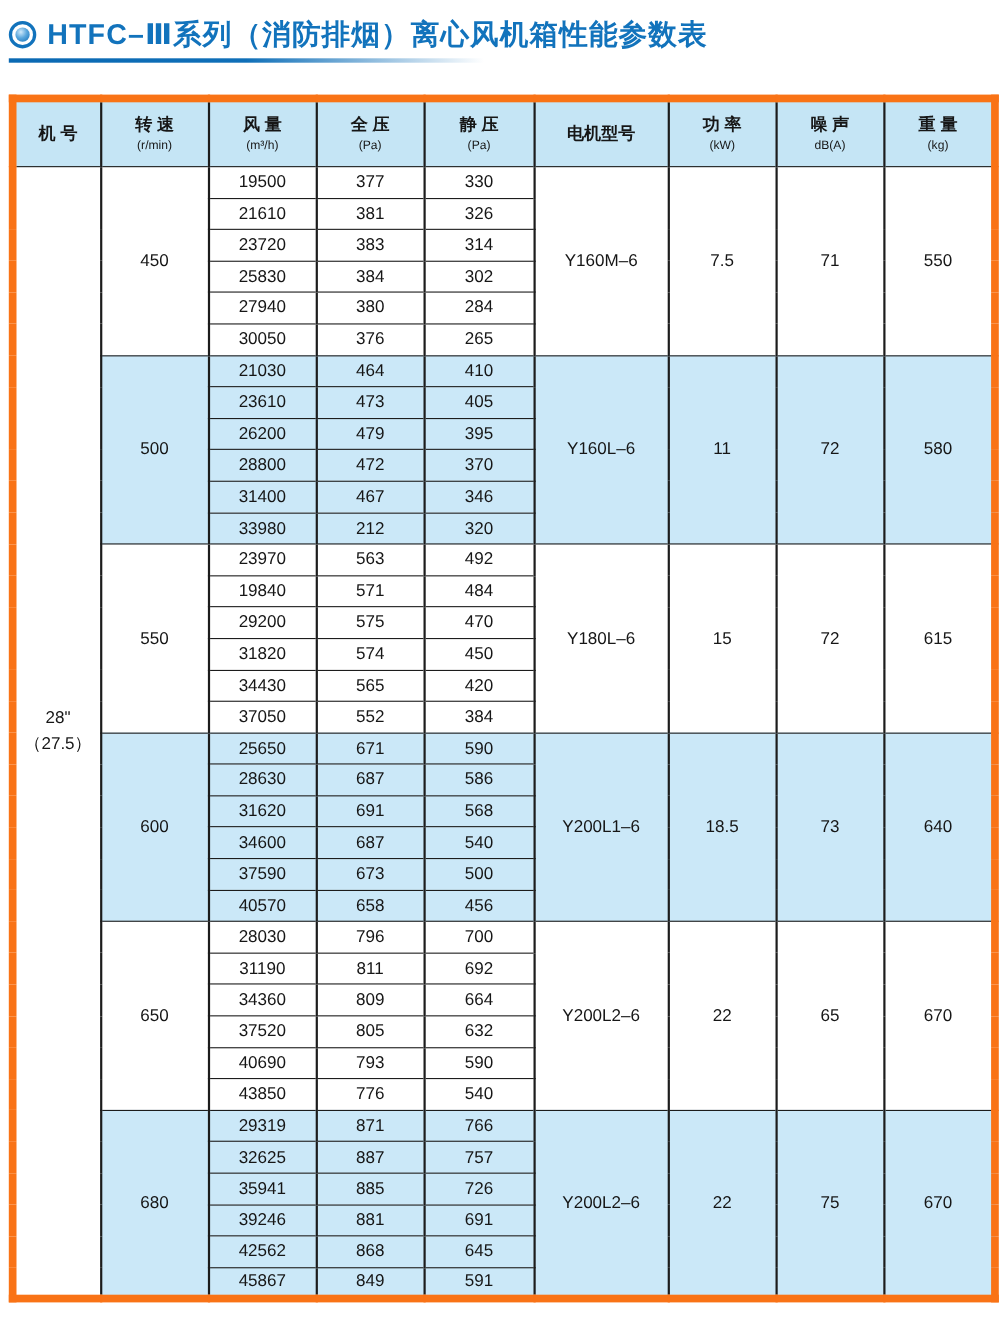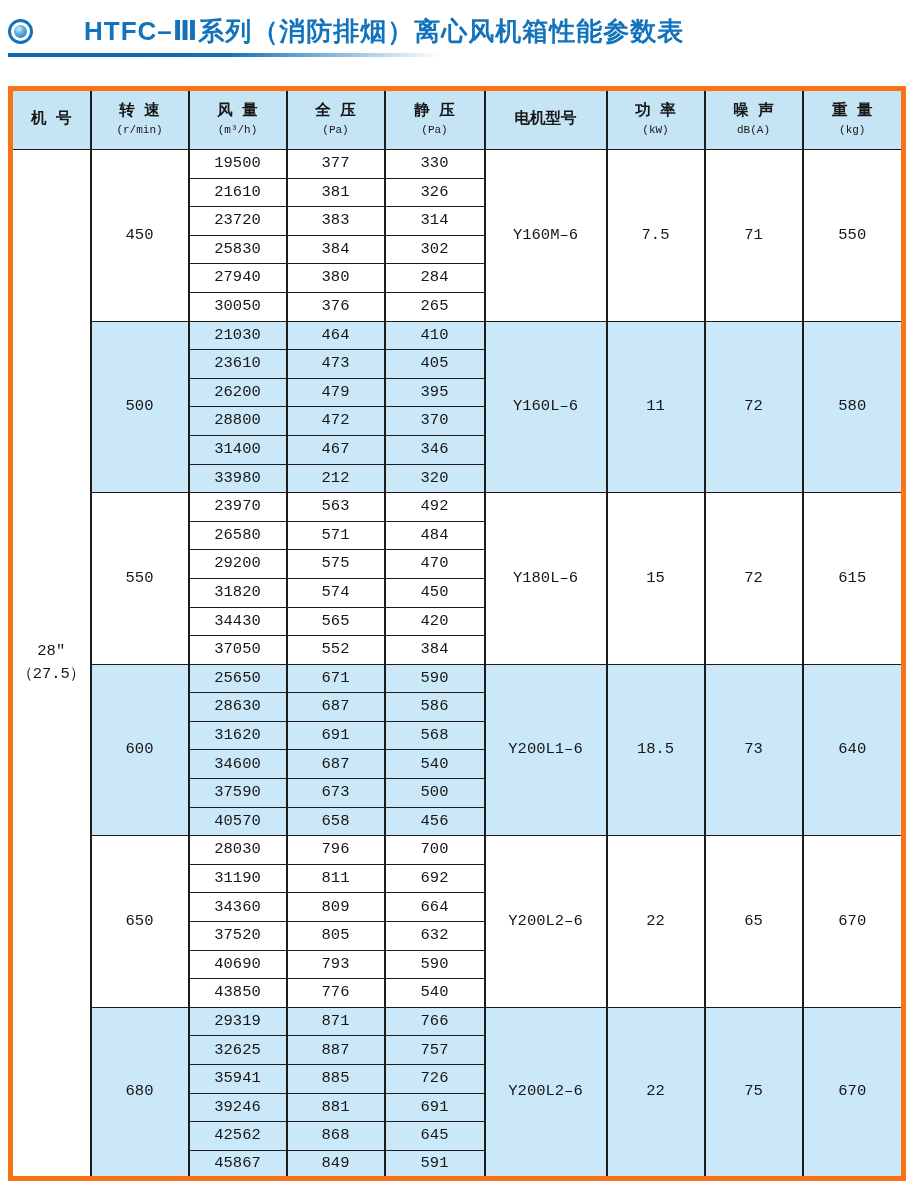"HTFC–Ⅲ系列（消防排烟）离心风机箱性能参数表" .page-title { margin-left: 41px -> none }
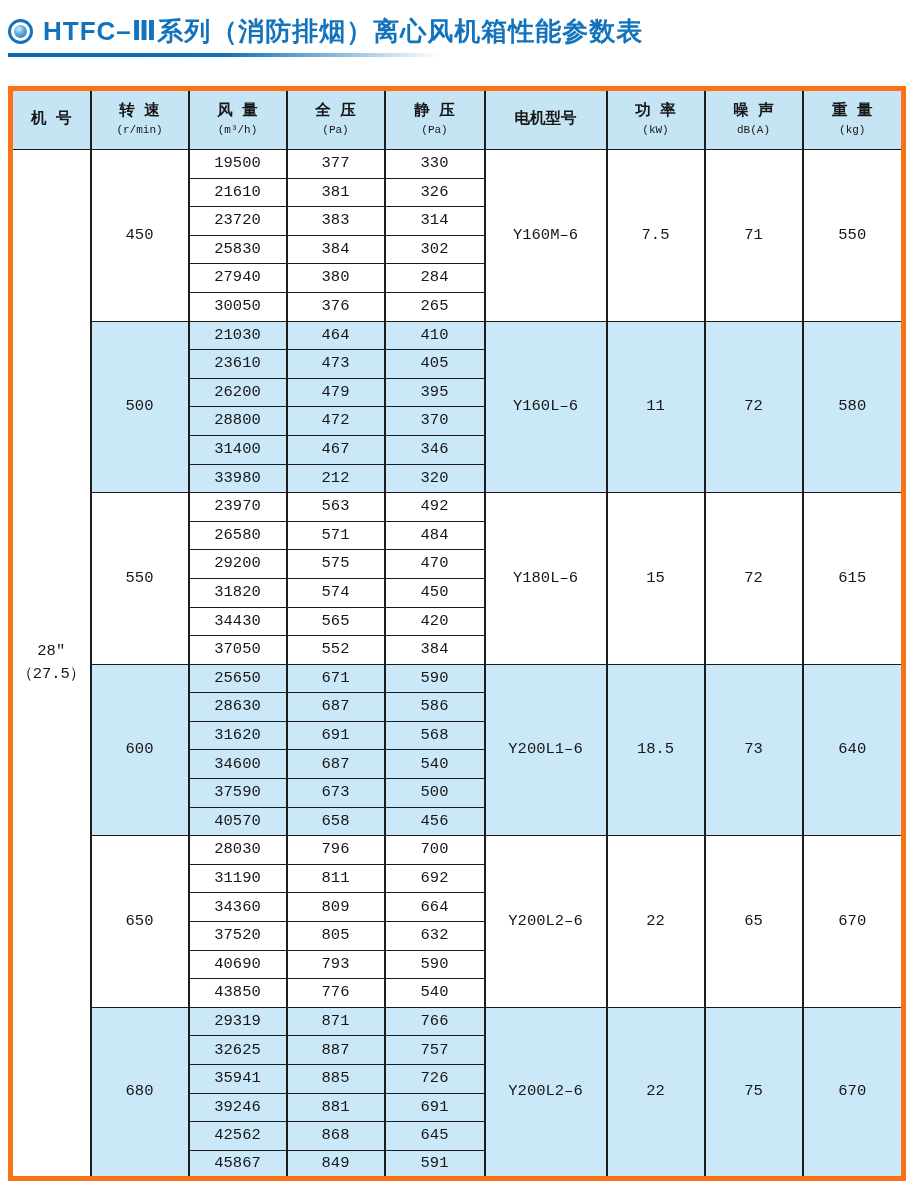"机 号" table.spec { border: 5px solid #f97316 -> 7px solid #f97316; font-family: Liberation Mono, monospace -> none }
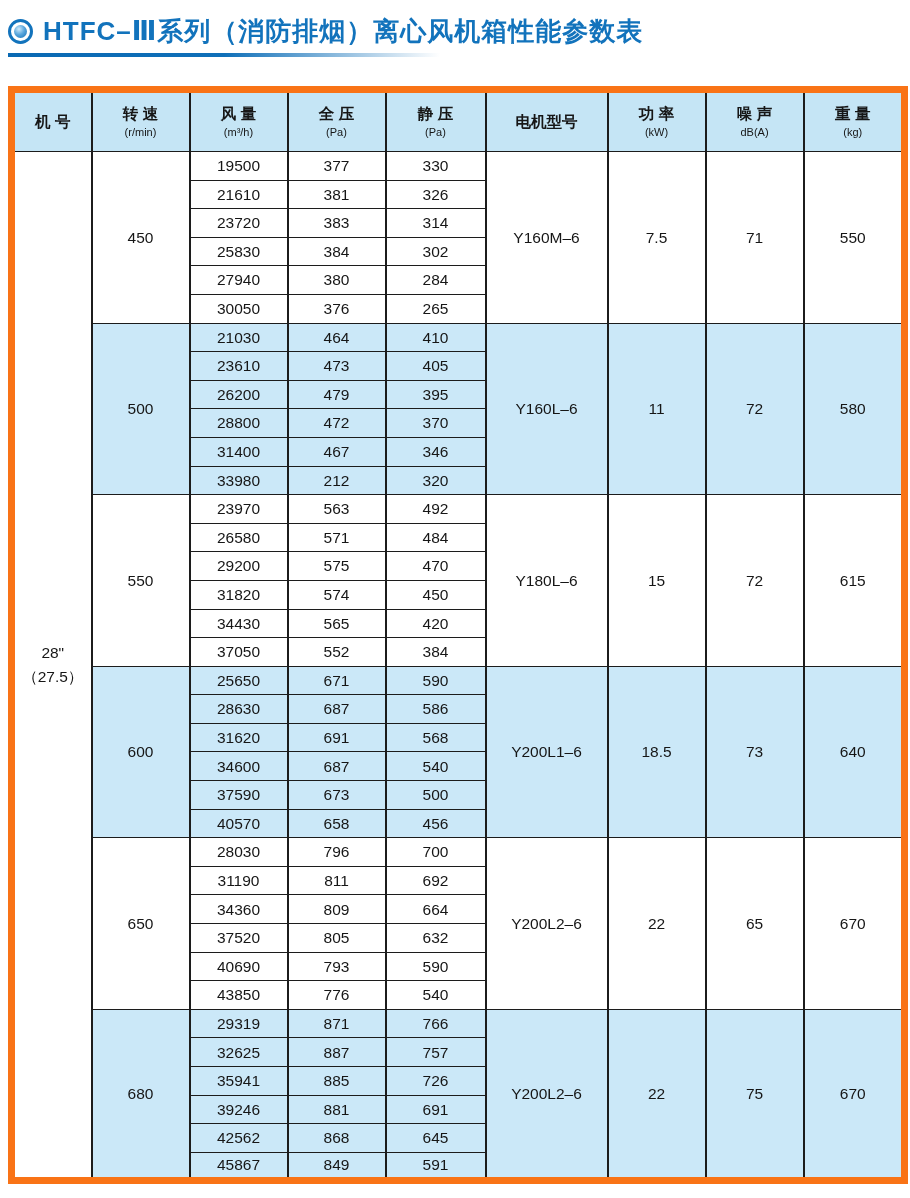"26580" td { text: 26580 -> 19840 }
